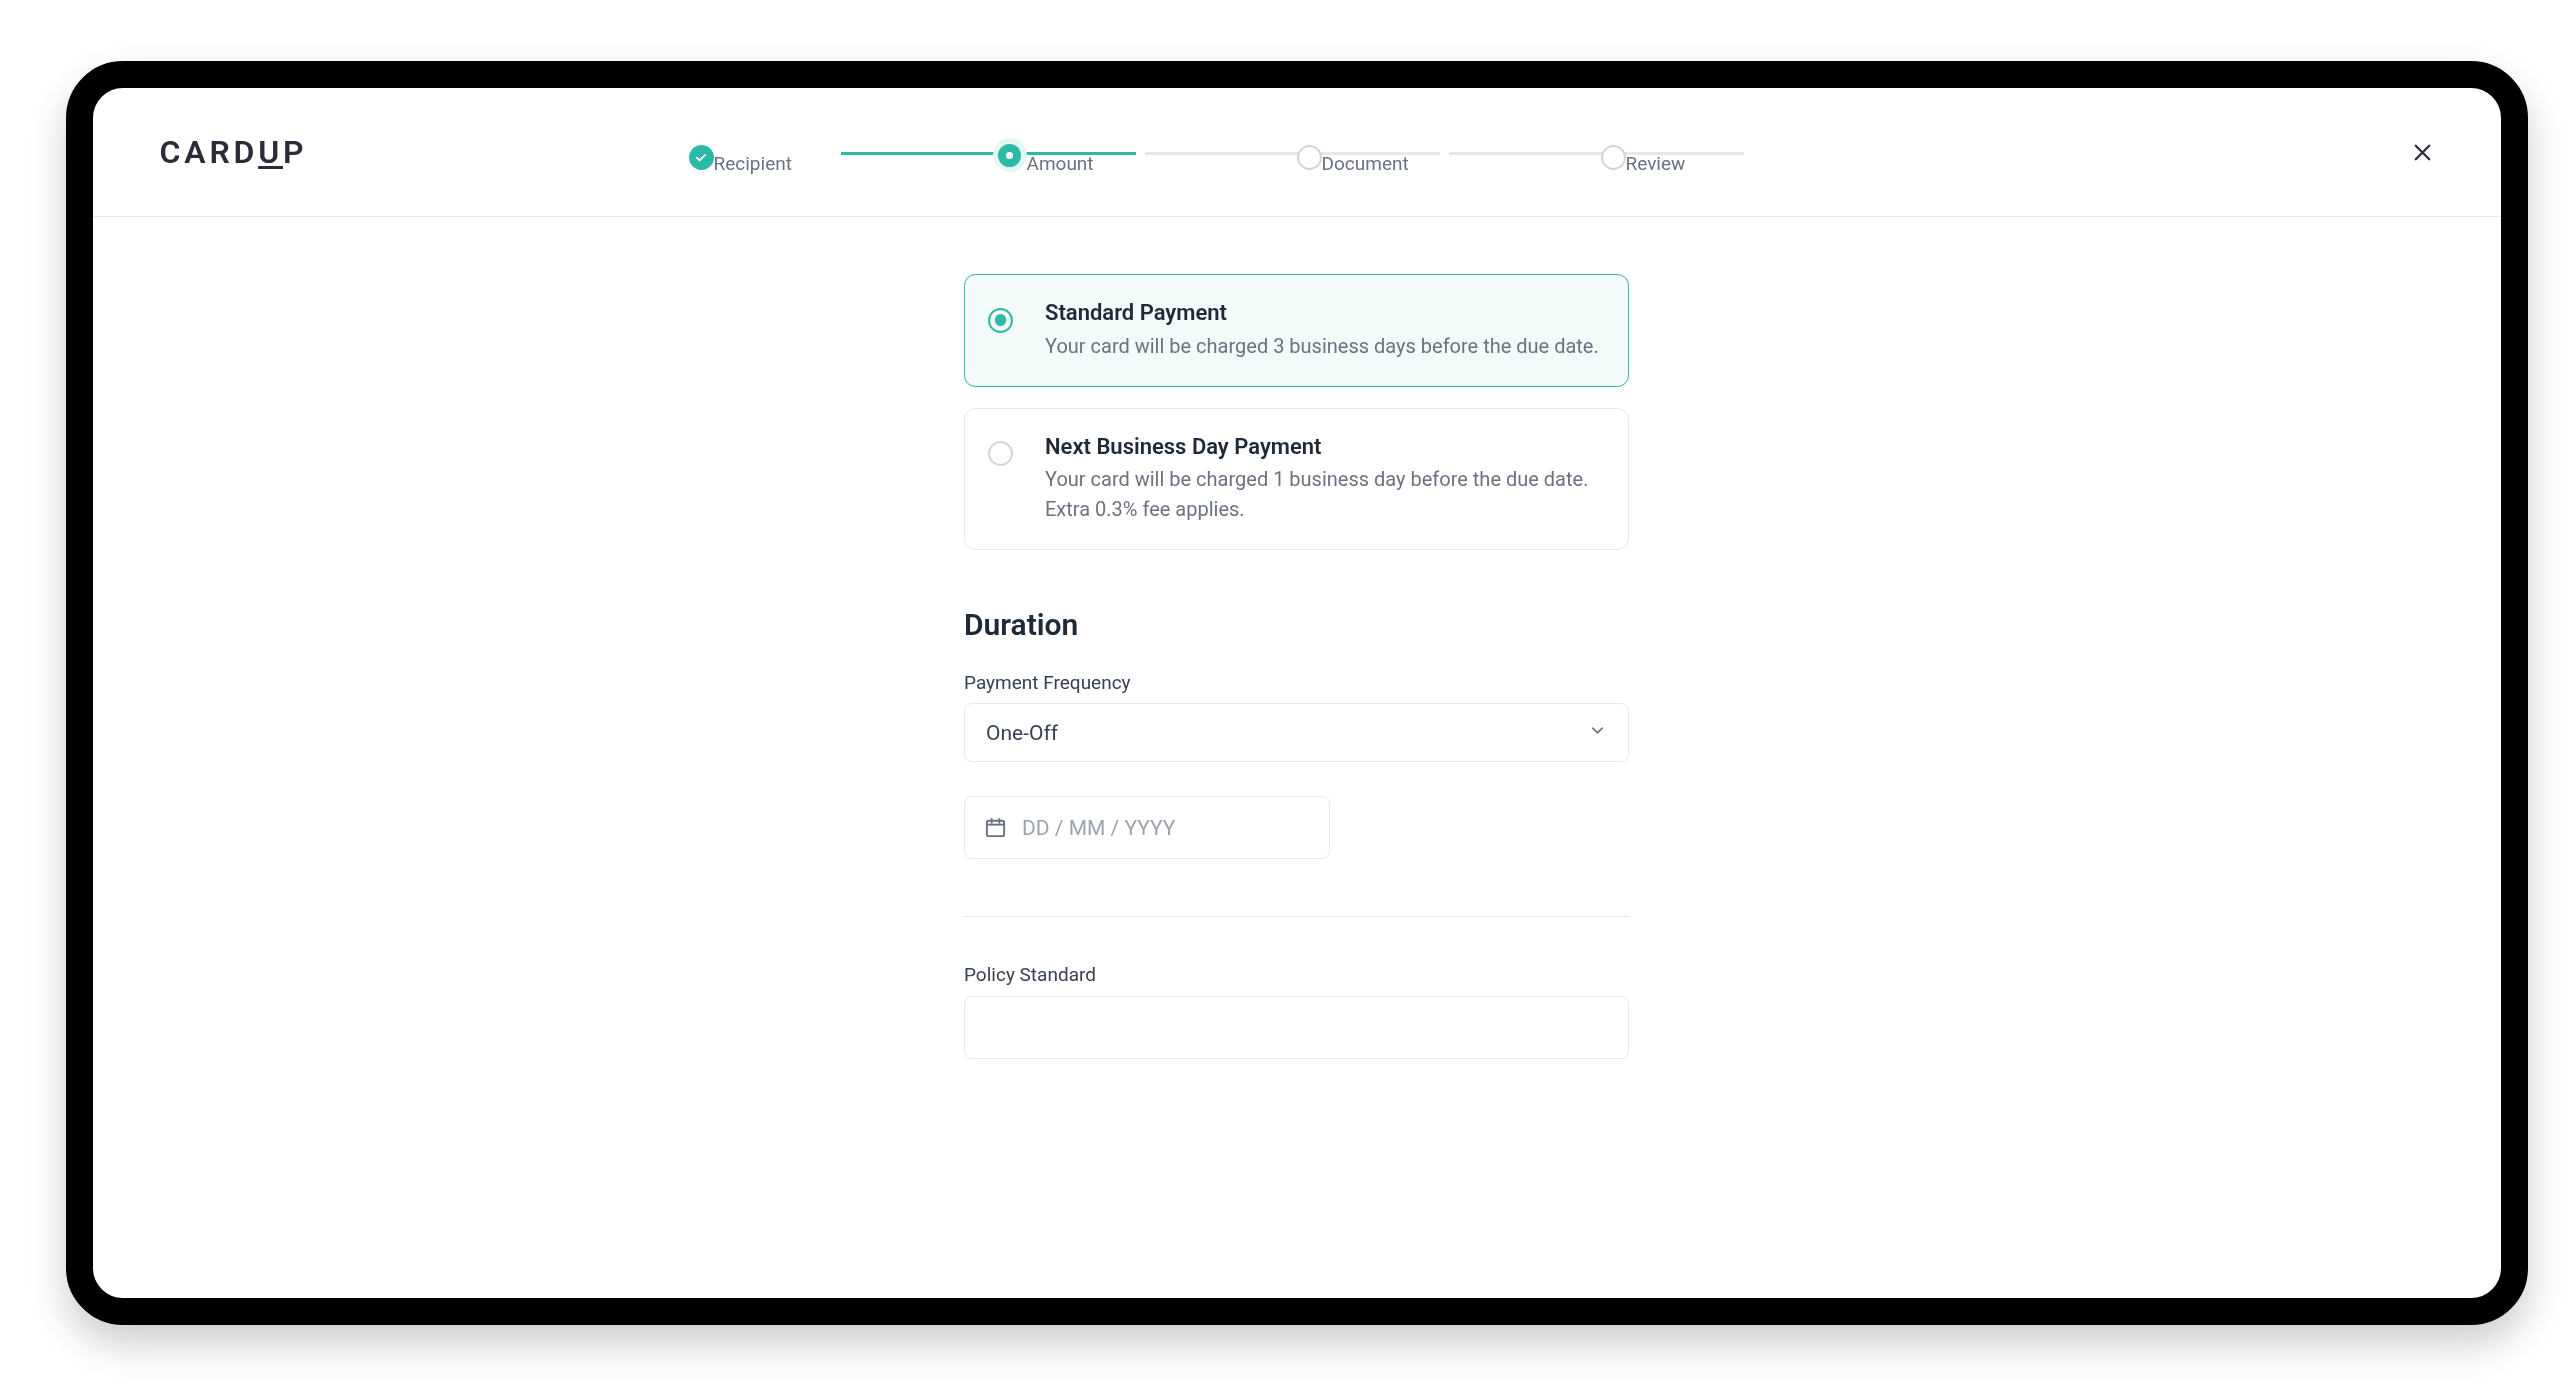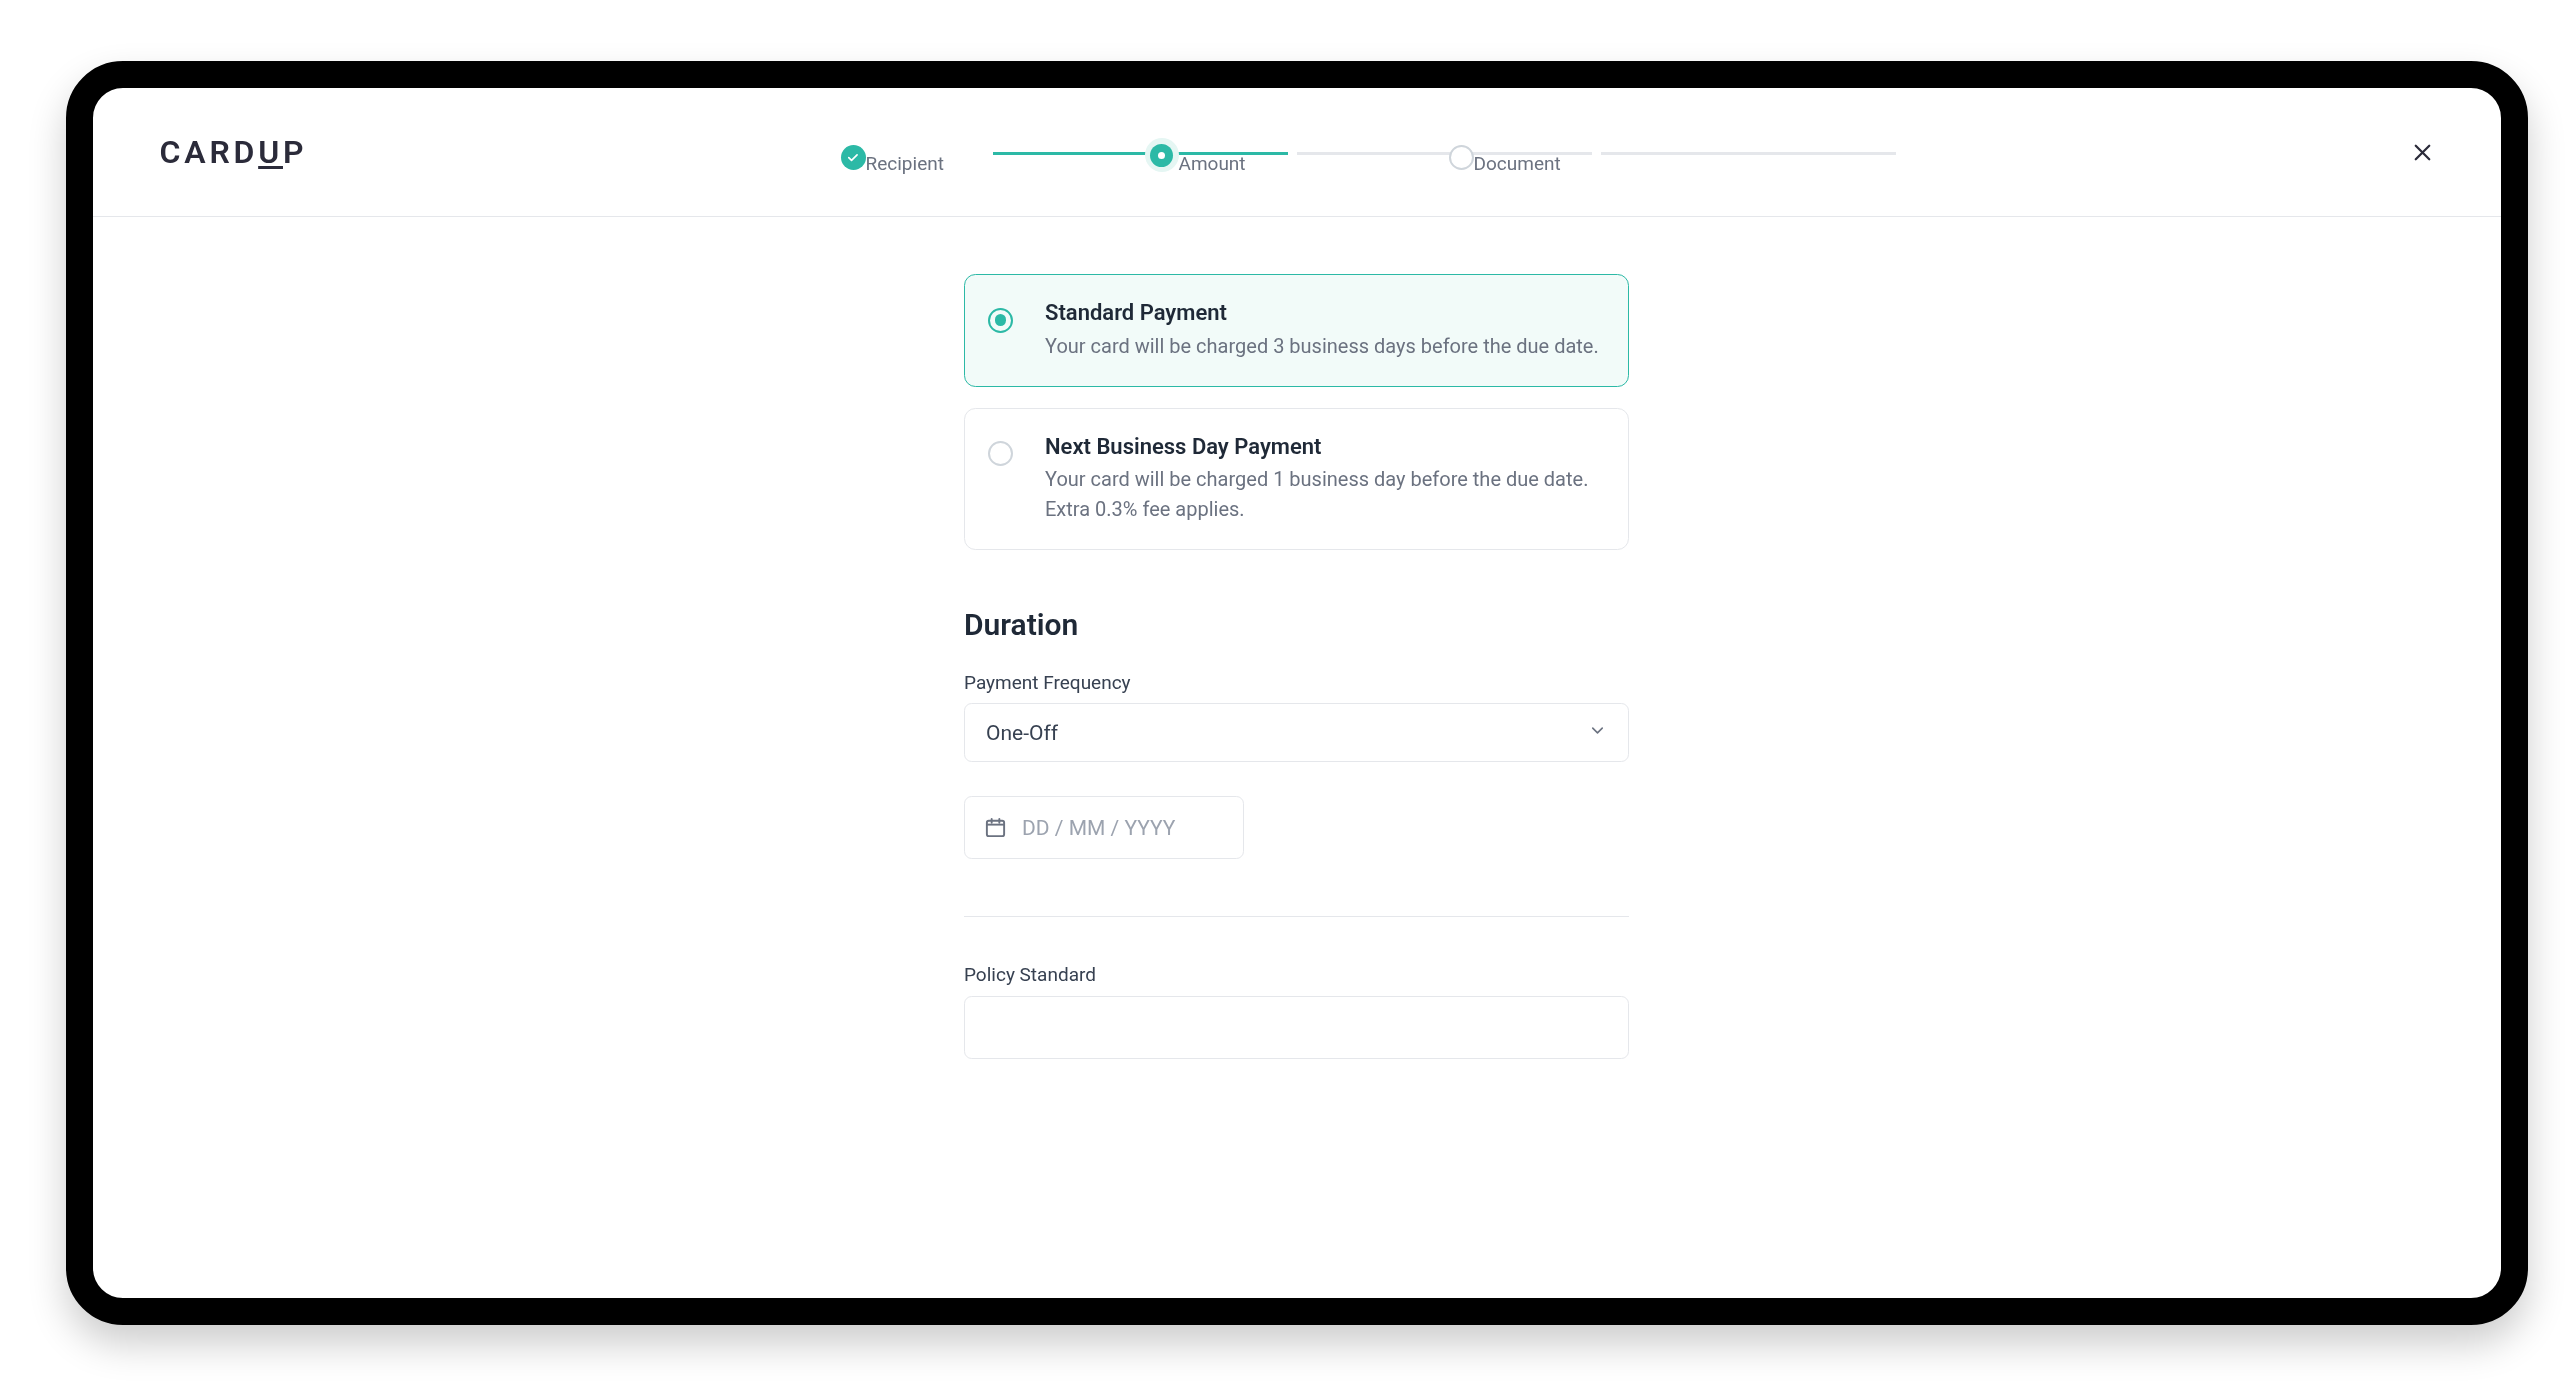"Review" div.step { html: none -> <div> <div></div> <div>Review</div> </div> }
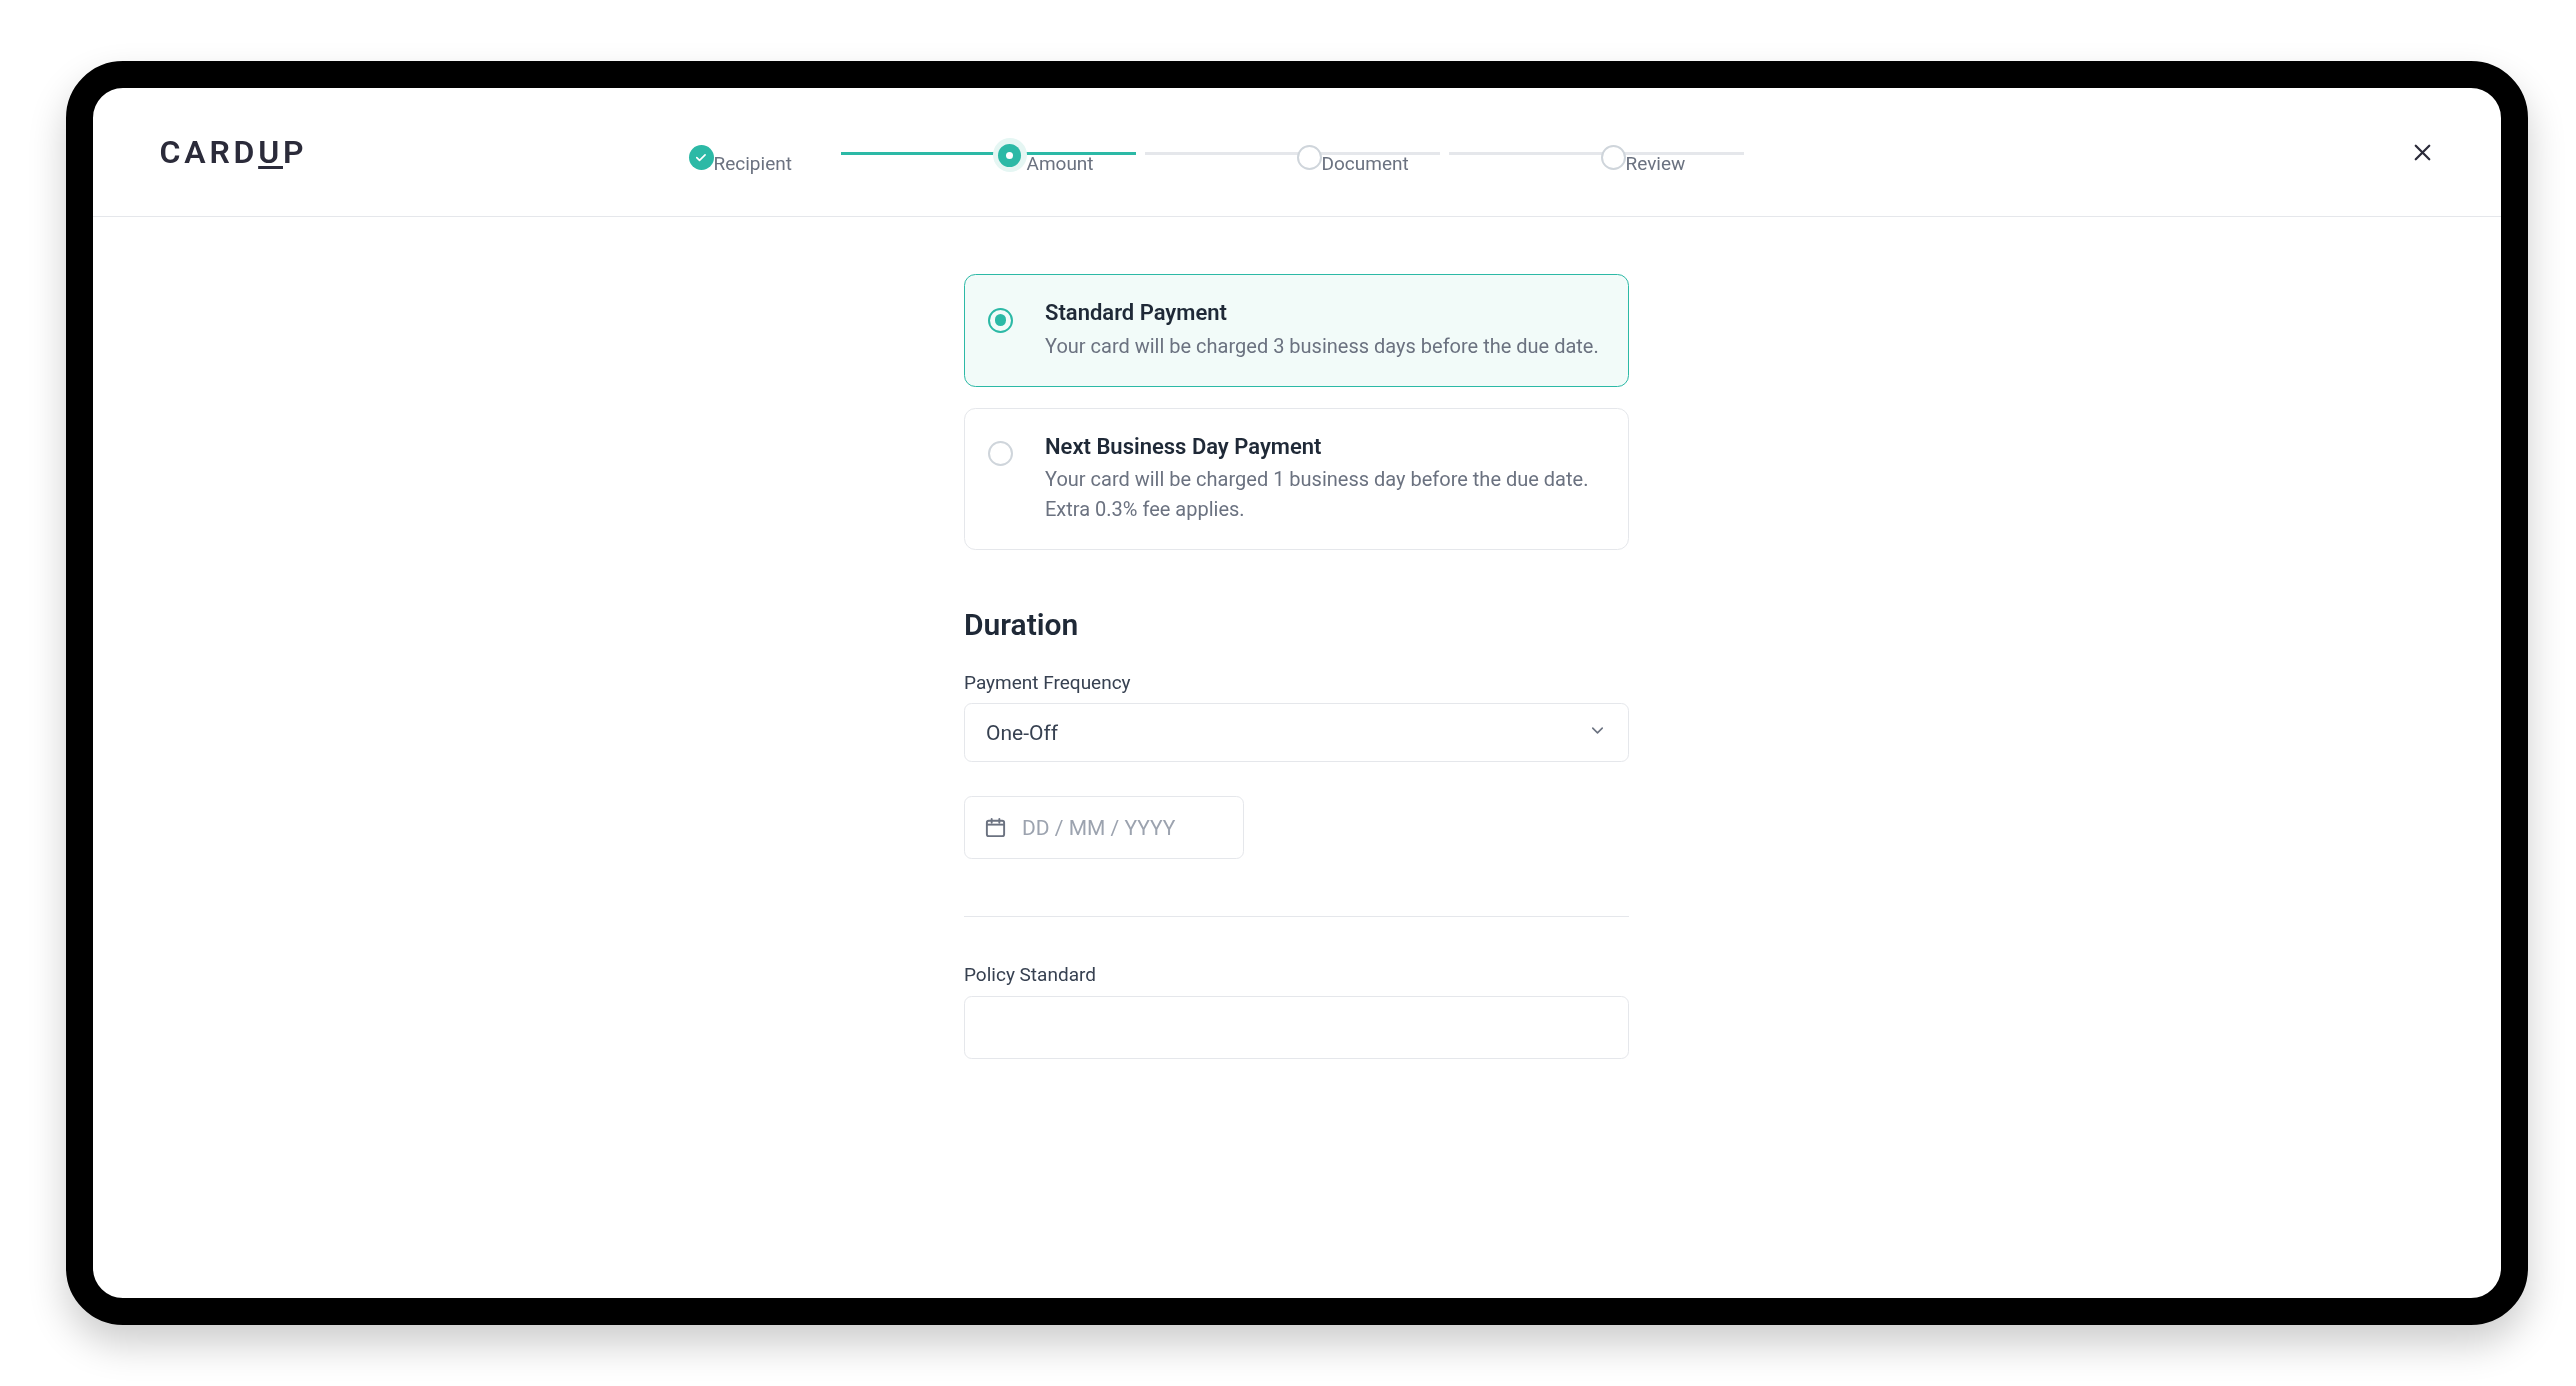"DD / MM / YYYY" .date-input { width: 280px -> 366px }
